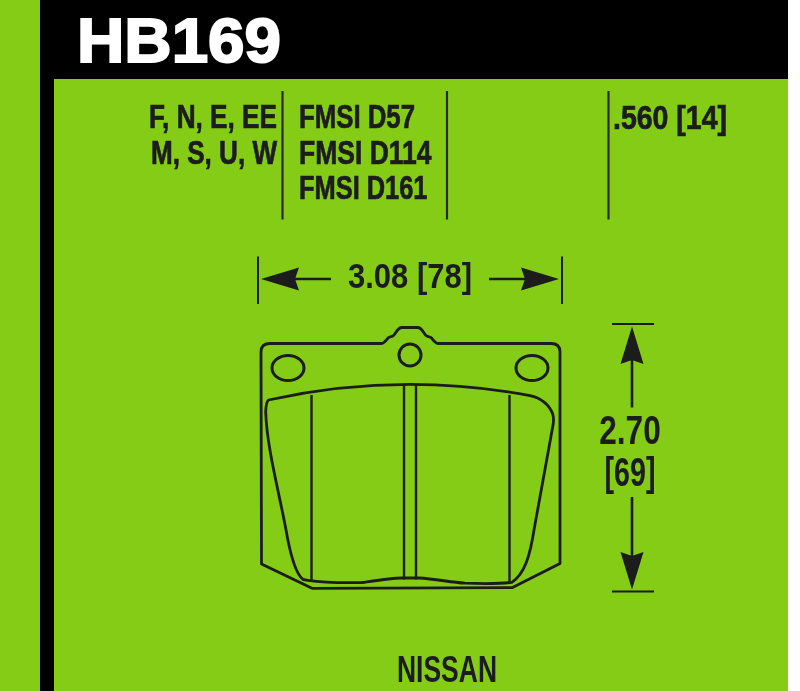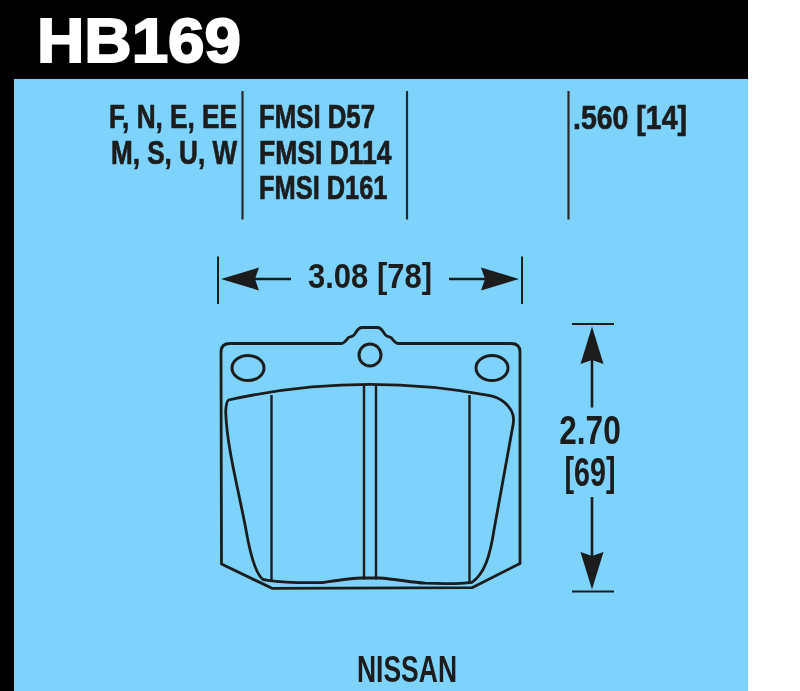"HB169" #page { background: #7dd3fc -> #84cc16; padding-left: none -> 40px }
